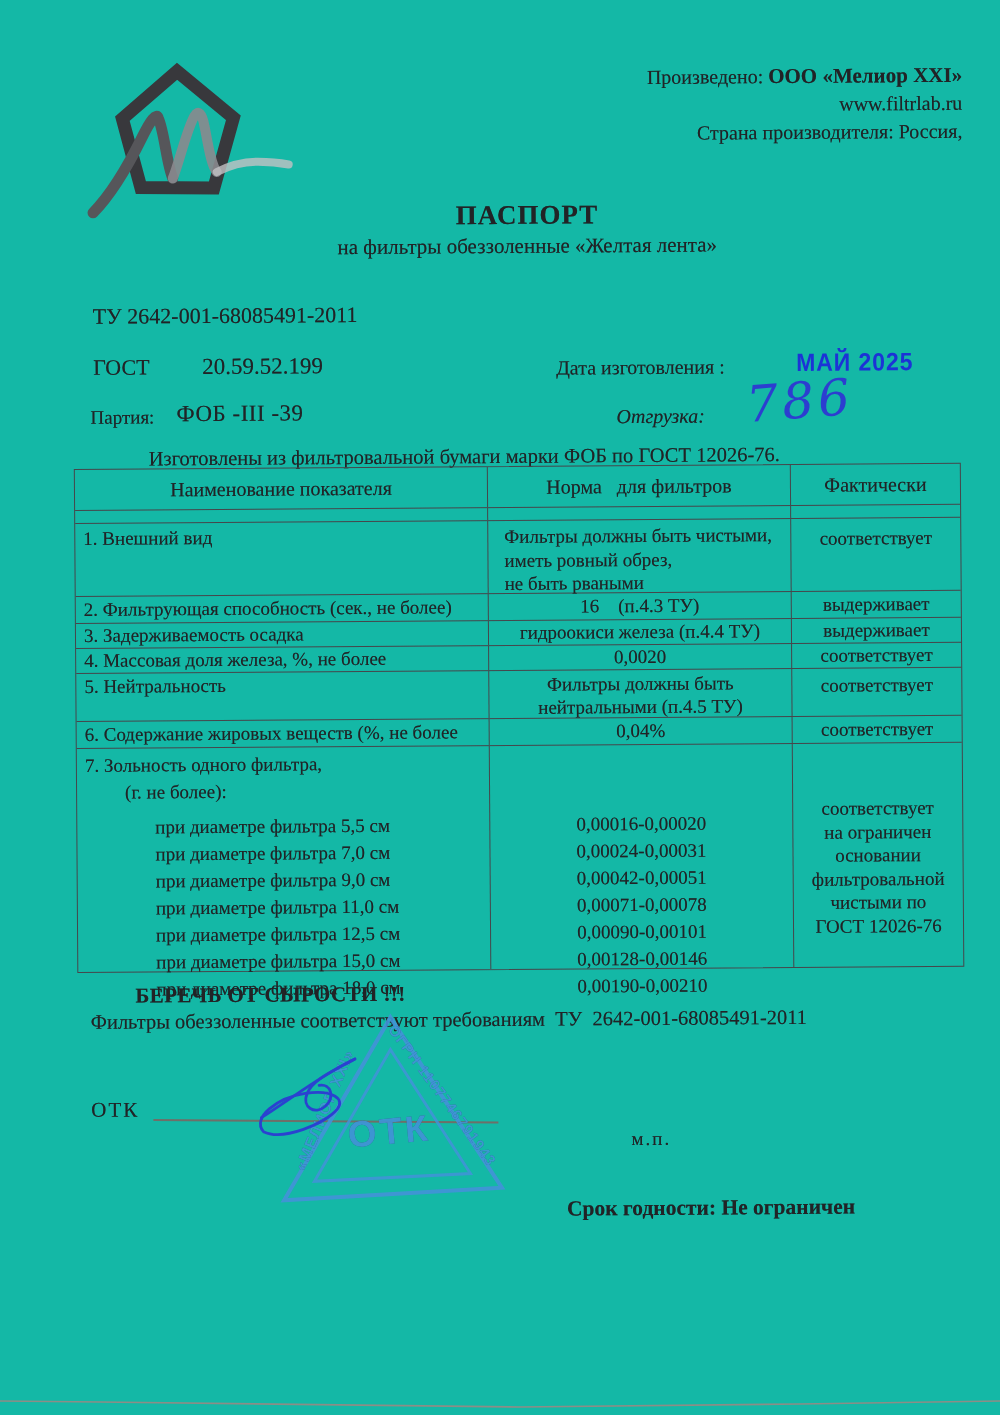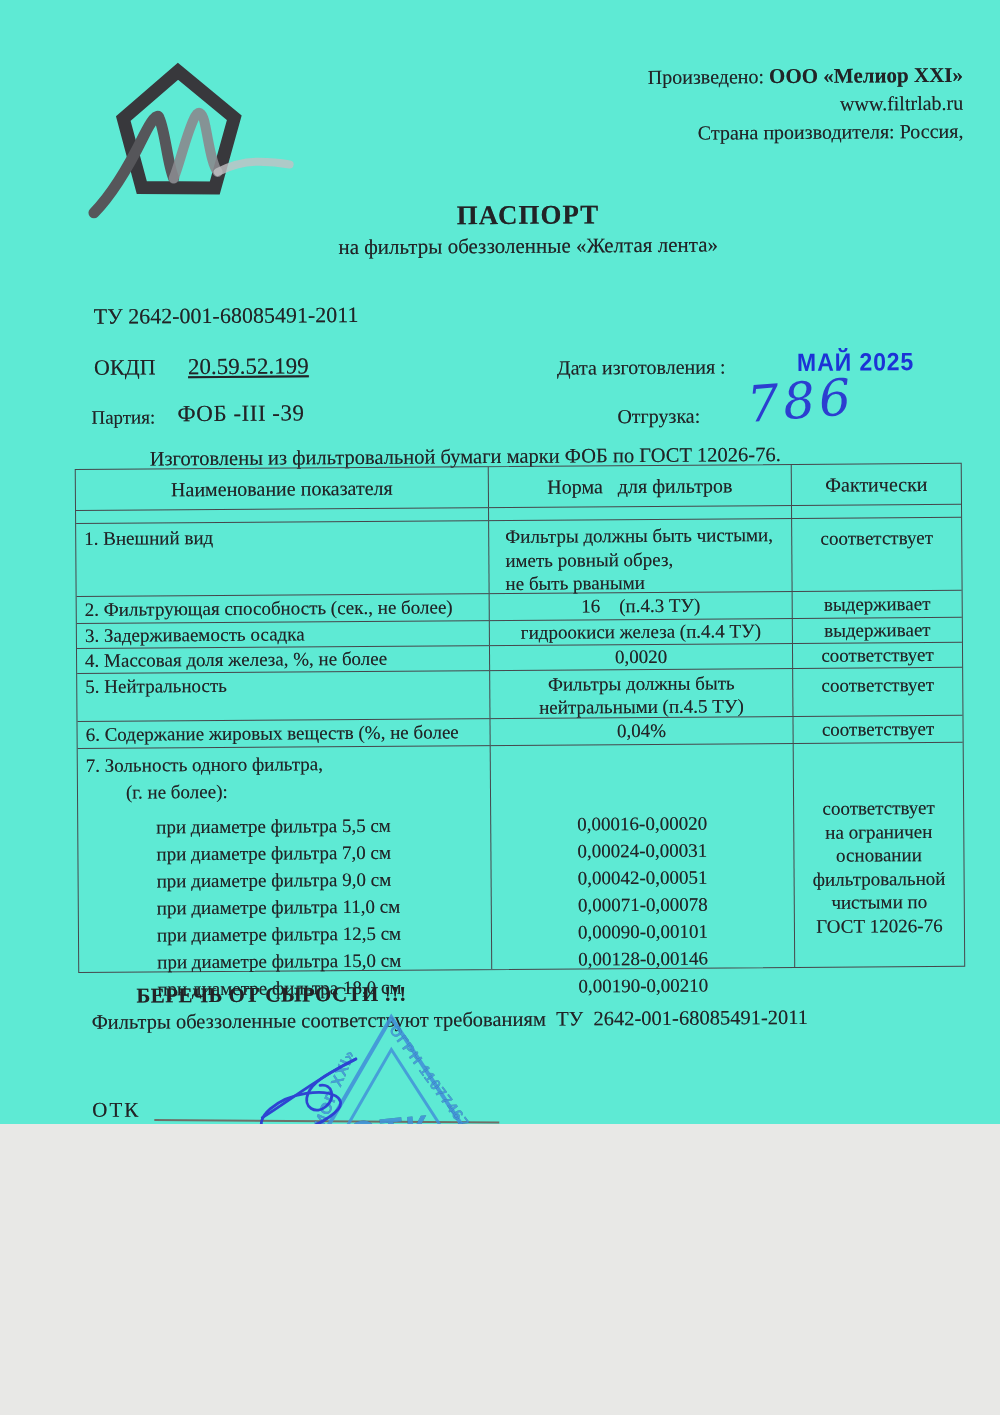"Произведено: ООО «Мелиор XXI»" .page { background: #5eead4 -> #14b8a6; height: 1124px -> 1415px }
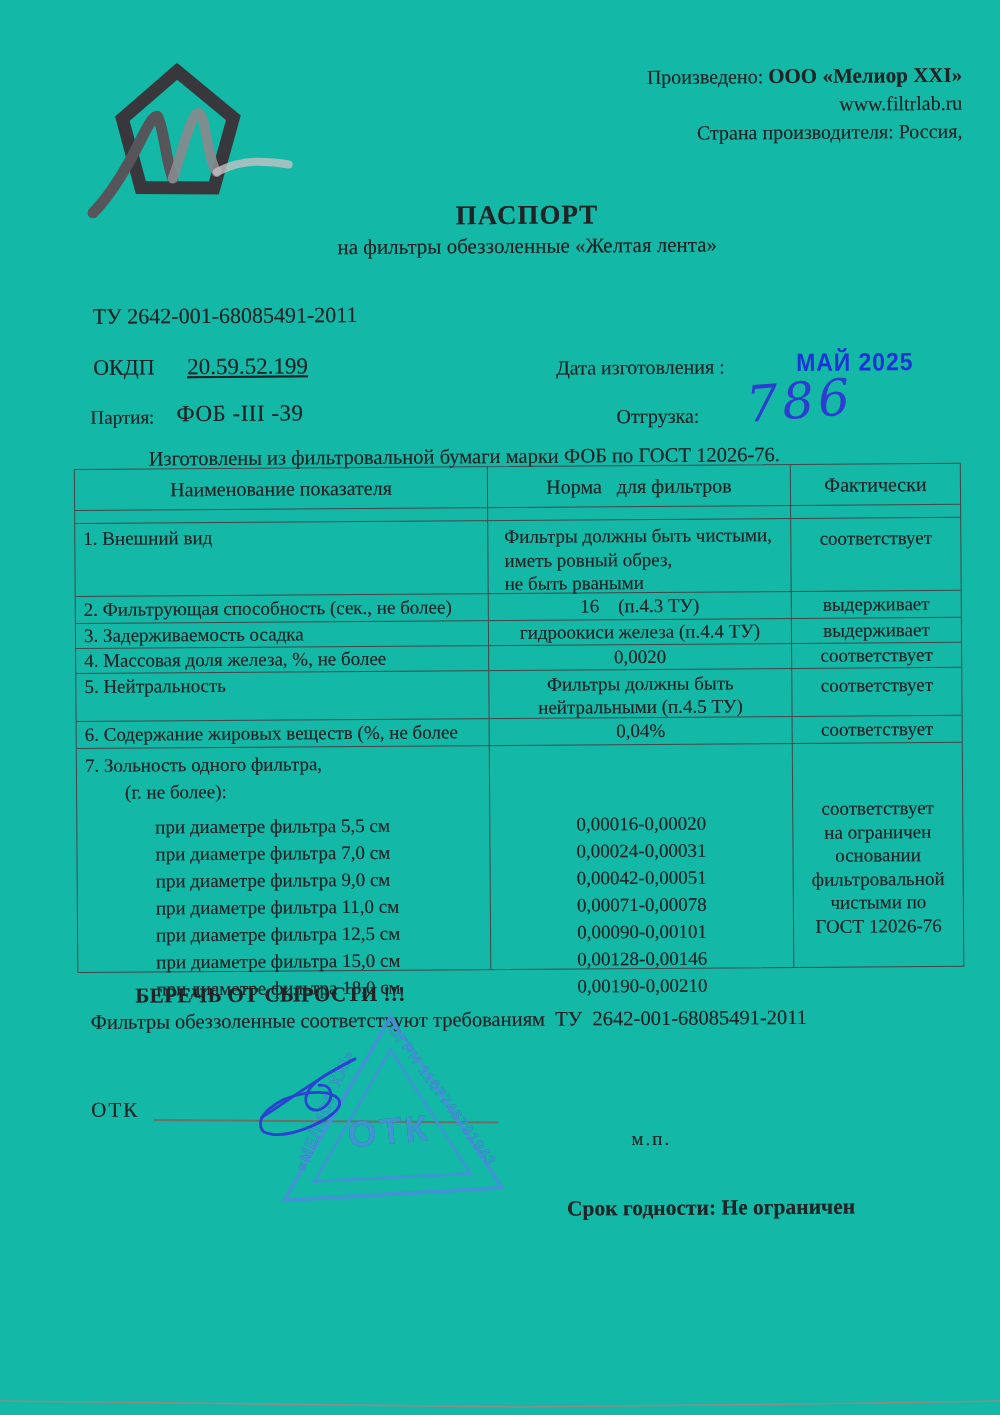"ОКДП" div.abs { text: ОКДП -> ГОСТ }
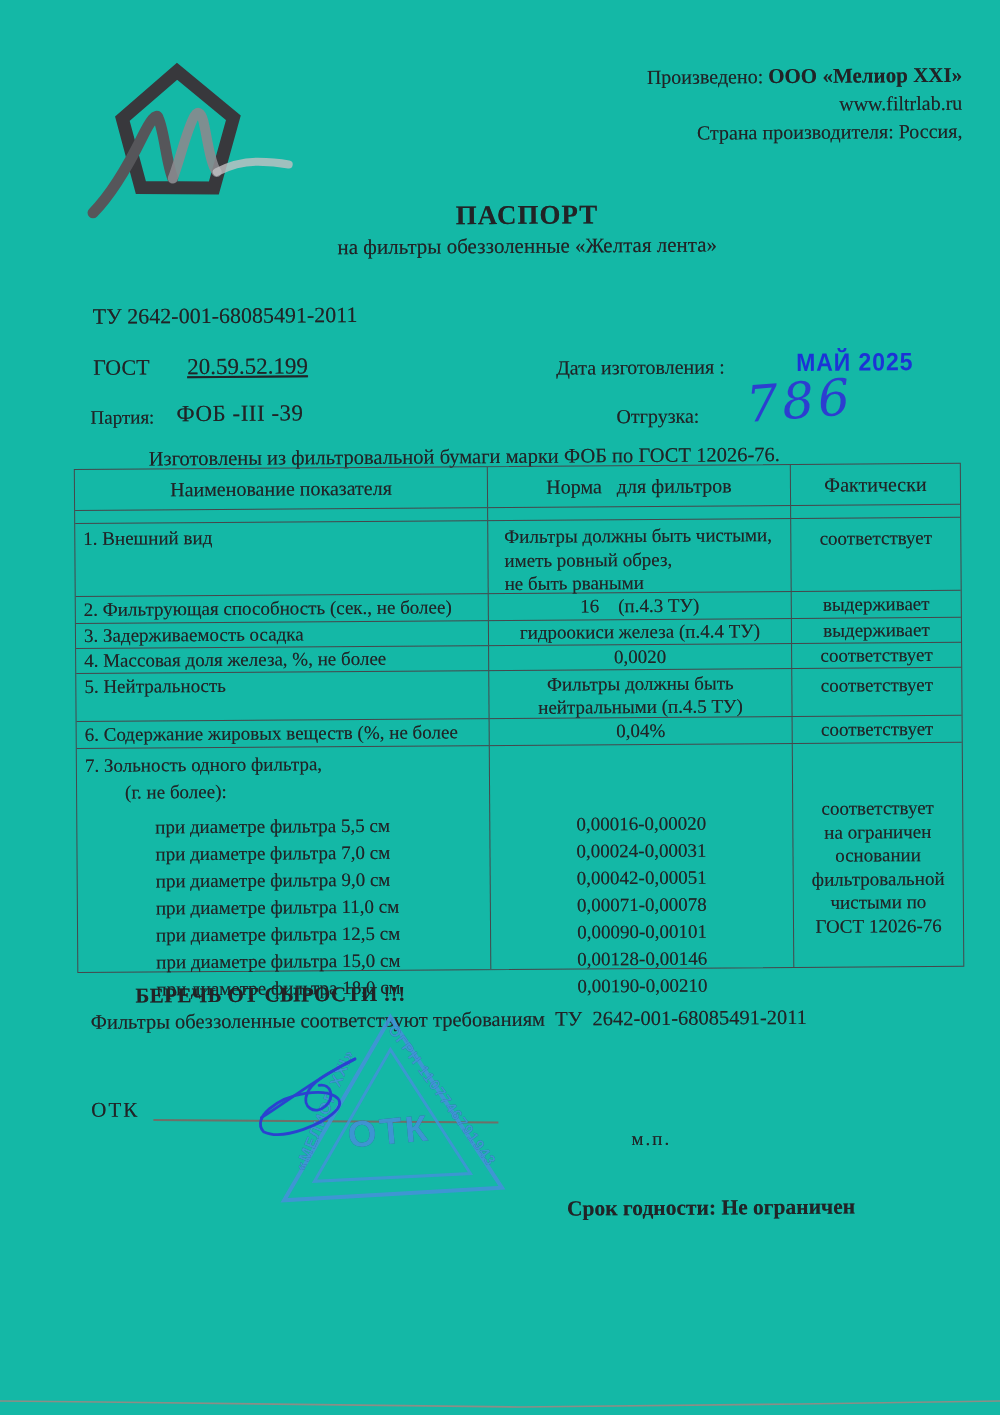"20.59.52.199" .okdp-value { left: 189px -> 204px; text-decoration: underline -> none }
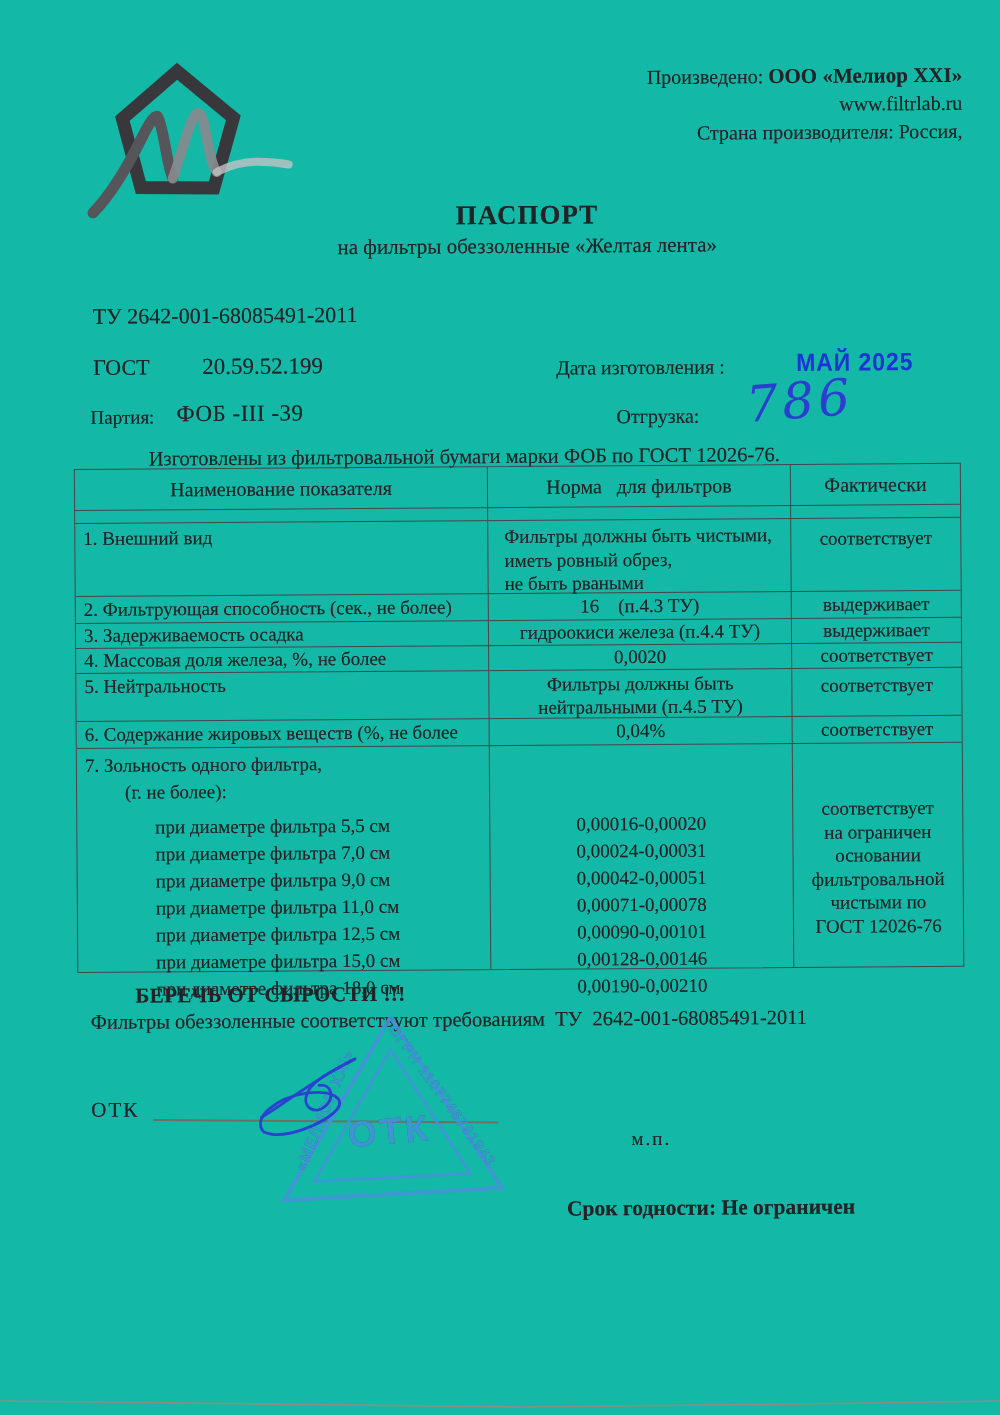"Отгрузка:" .ship-label { font-style: none -> italic }
